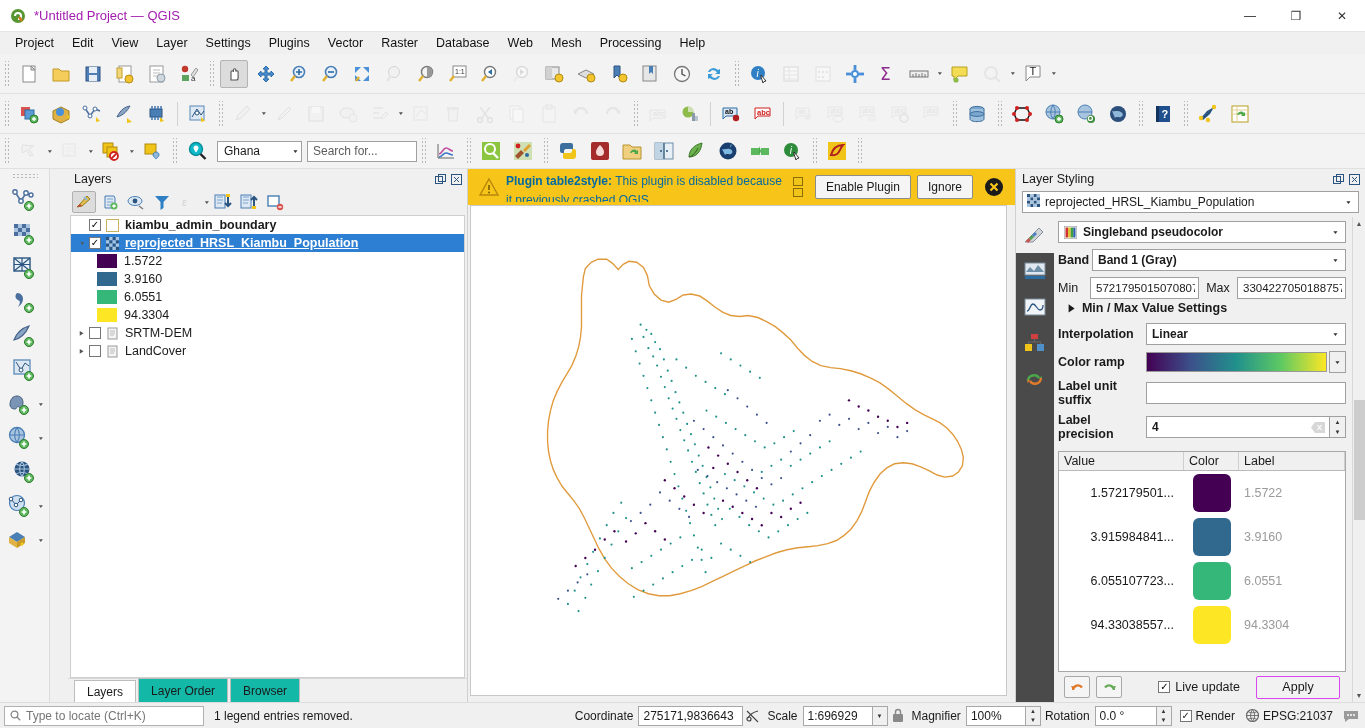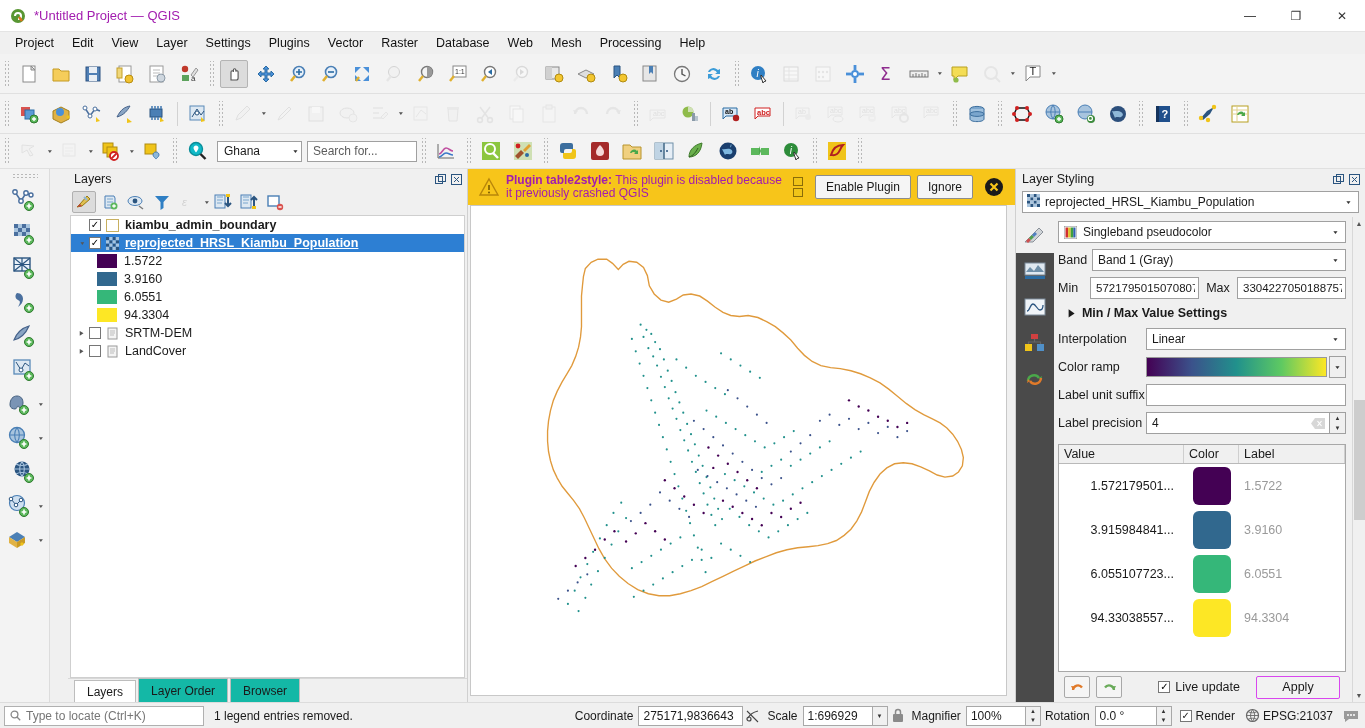"Plugin table2style: This plugin is" .msg-text { color: #a21caf -> #0369a1; line-height: 13px -> 19px }
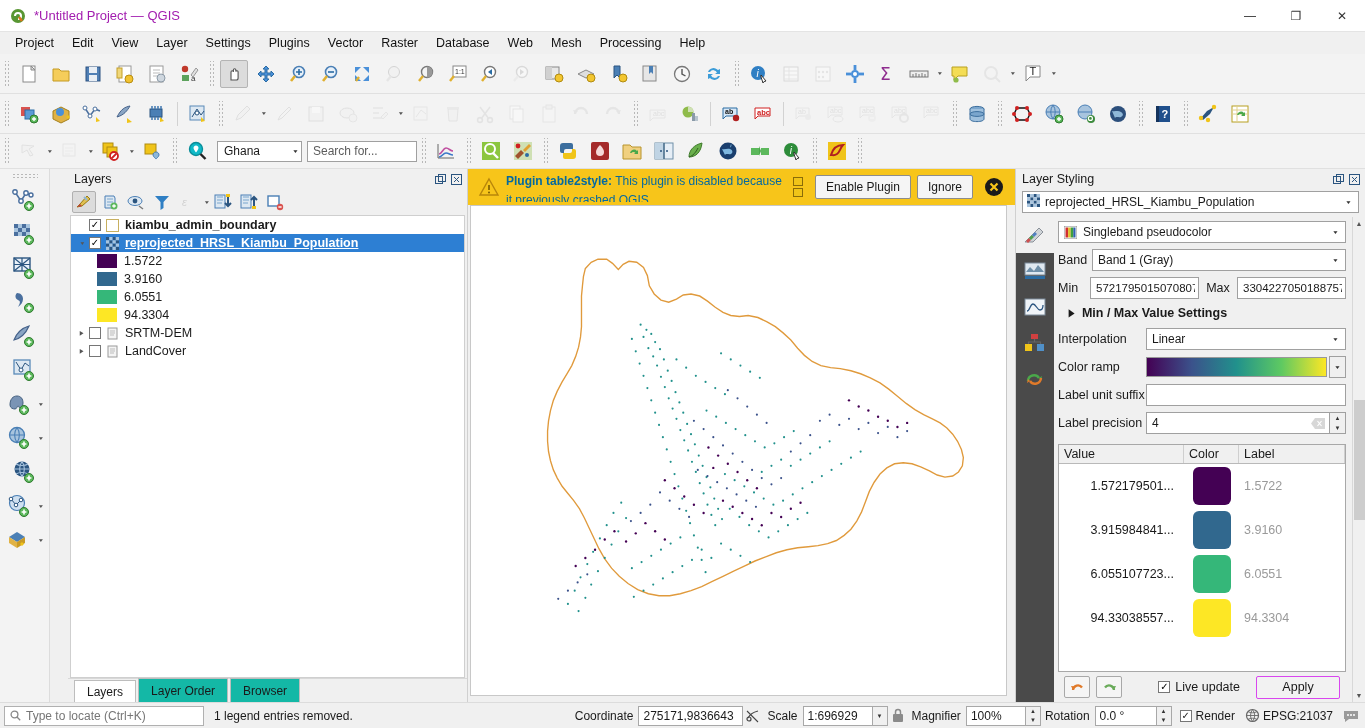"Singleband pseudocolor" .frow { font-weight: none -> bold }
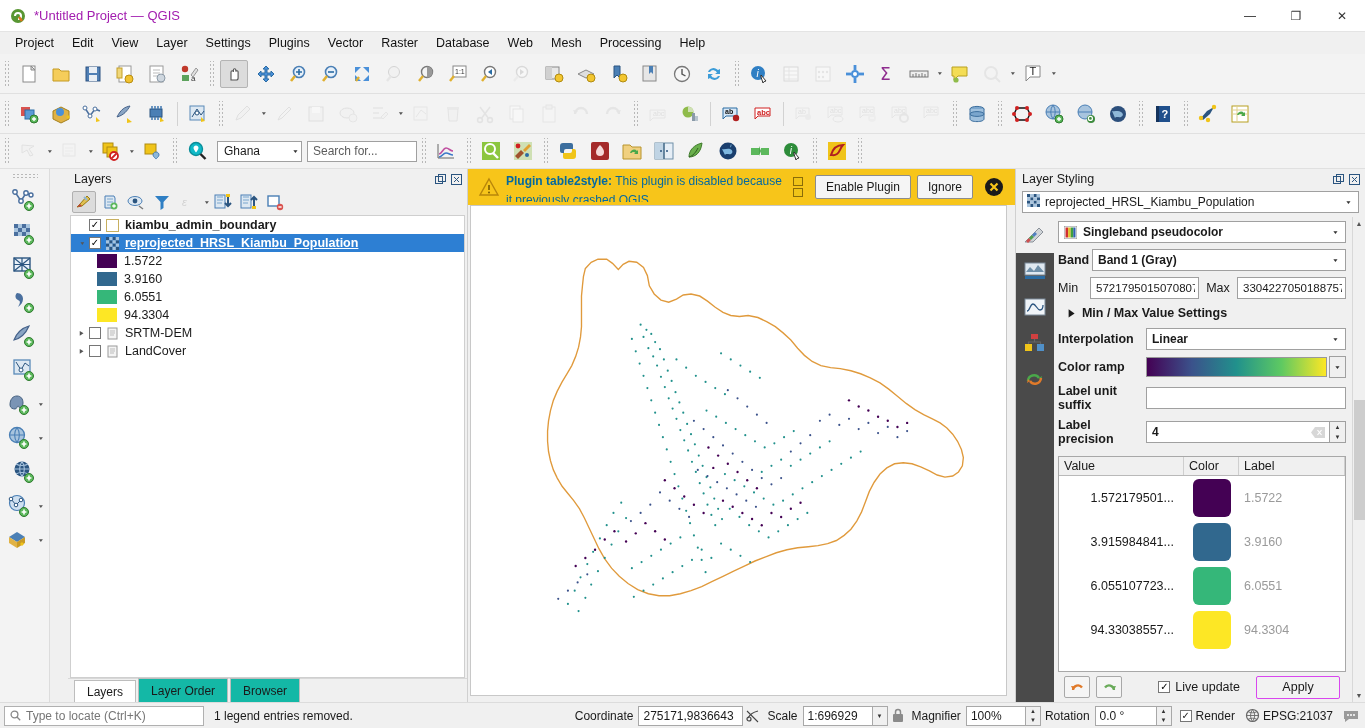"Min" .minmax-row { margin-bottom: 5px -> none }
